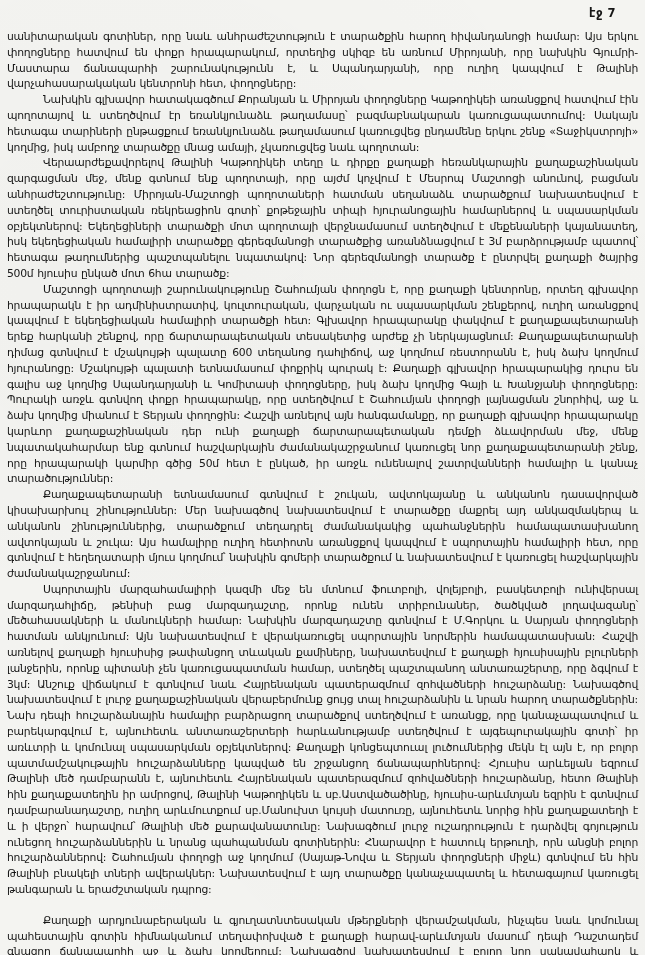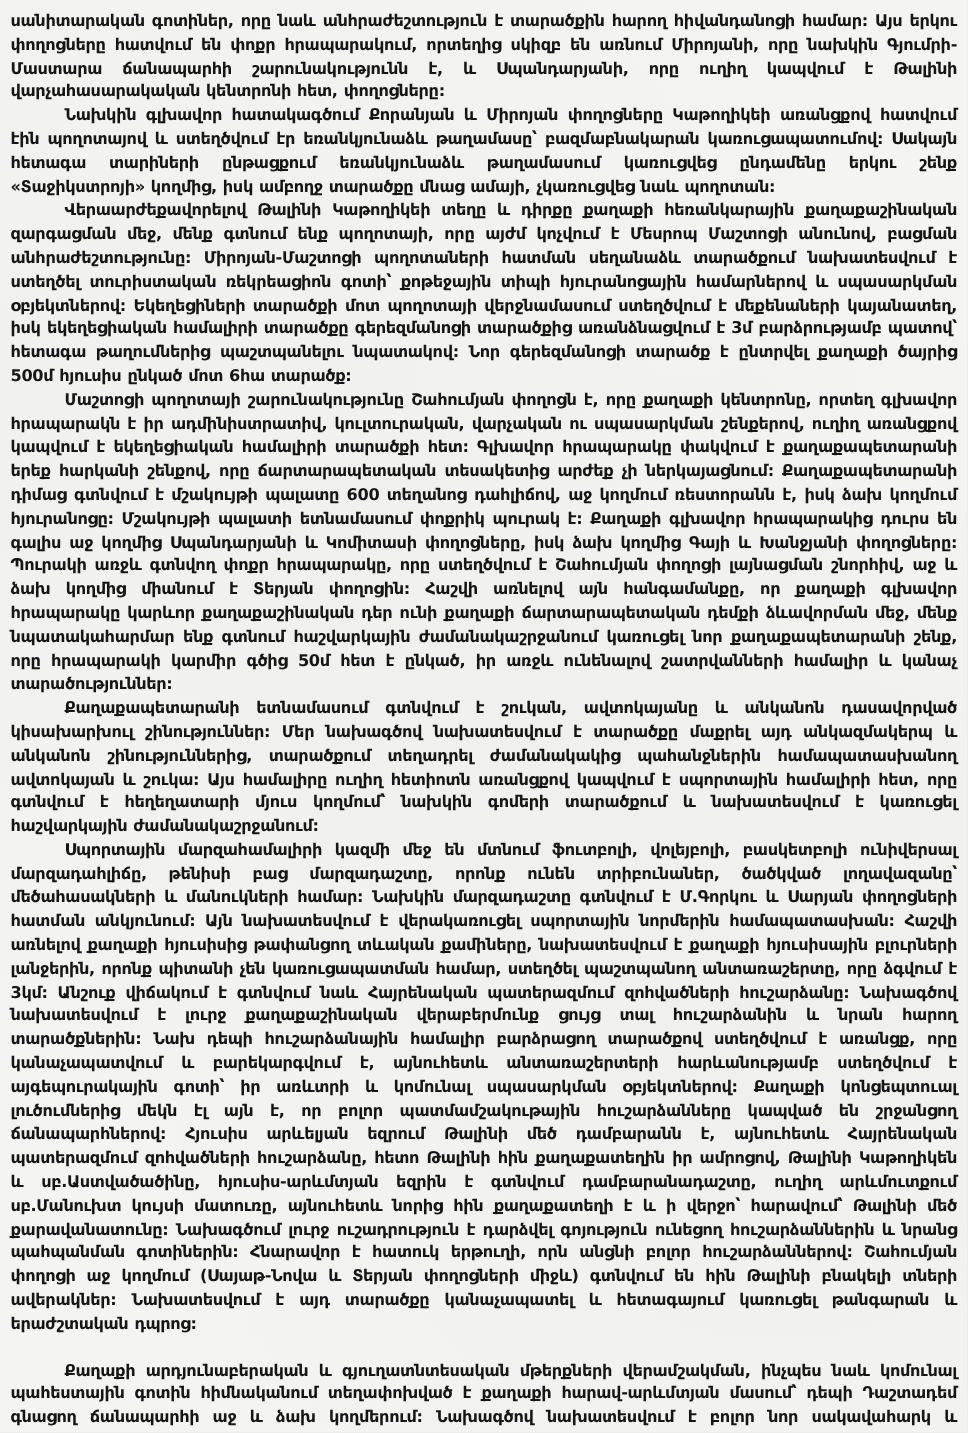"էջ 7" div.page-header { html: none -> <div>էջ 7</div> }
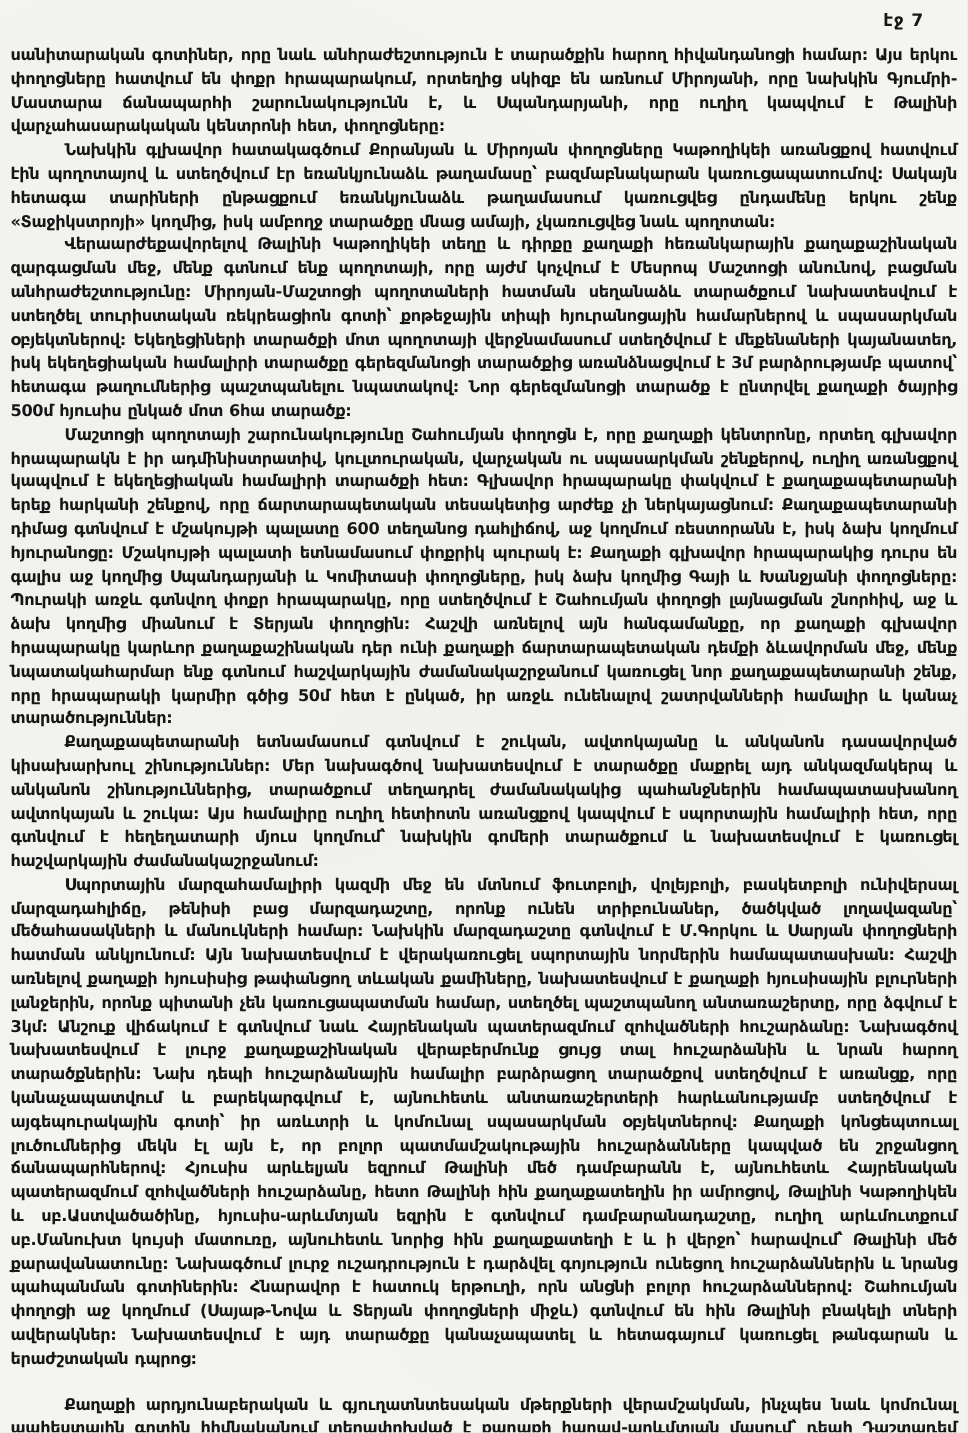"սանիտարական գոտիներ, որը նաև" .para { font-weight: bold -> none }
